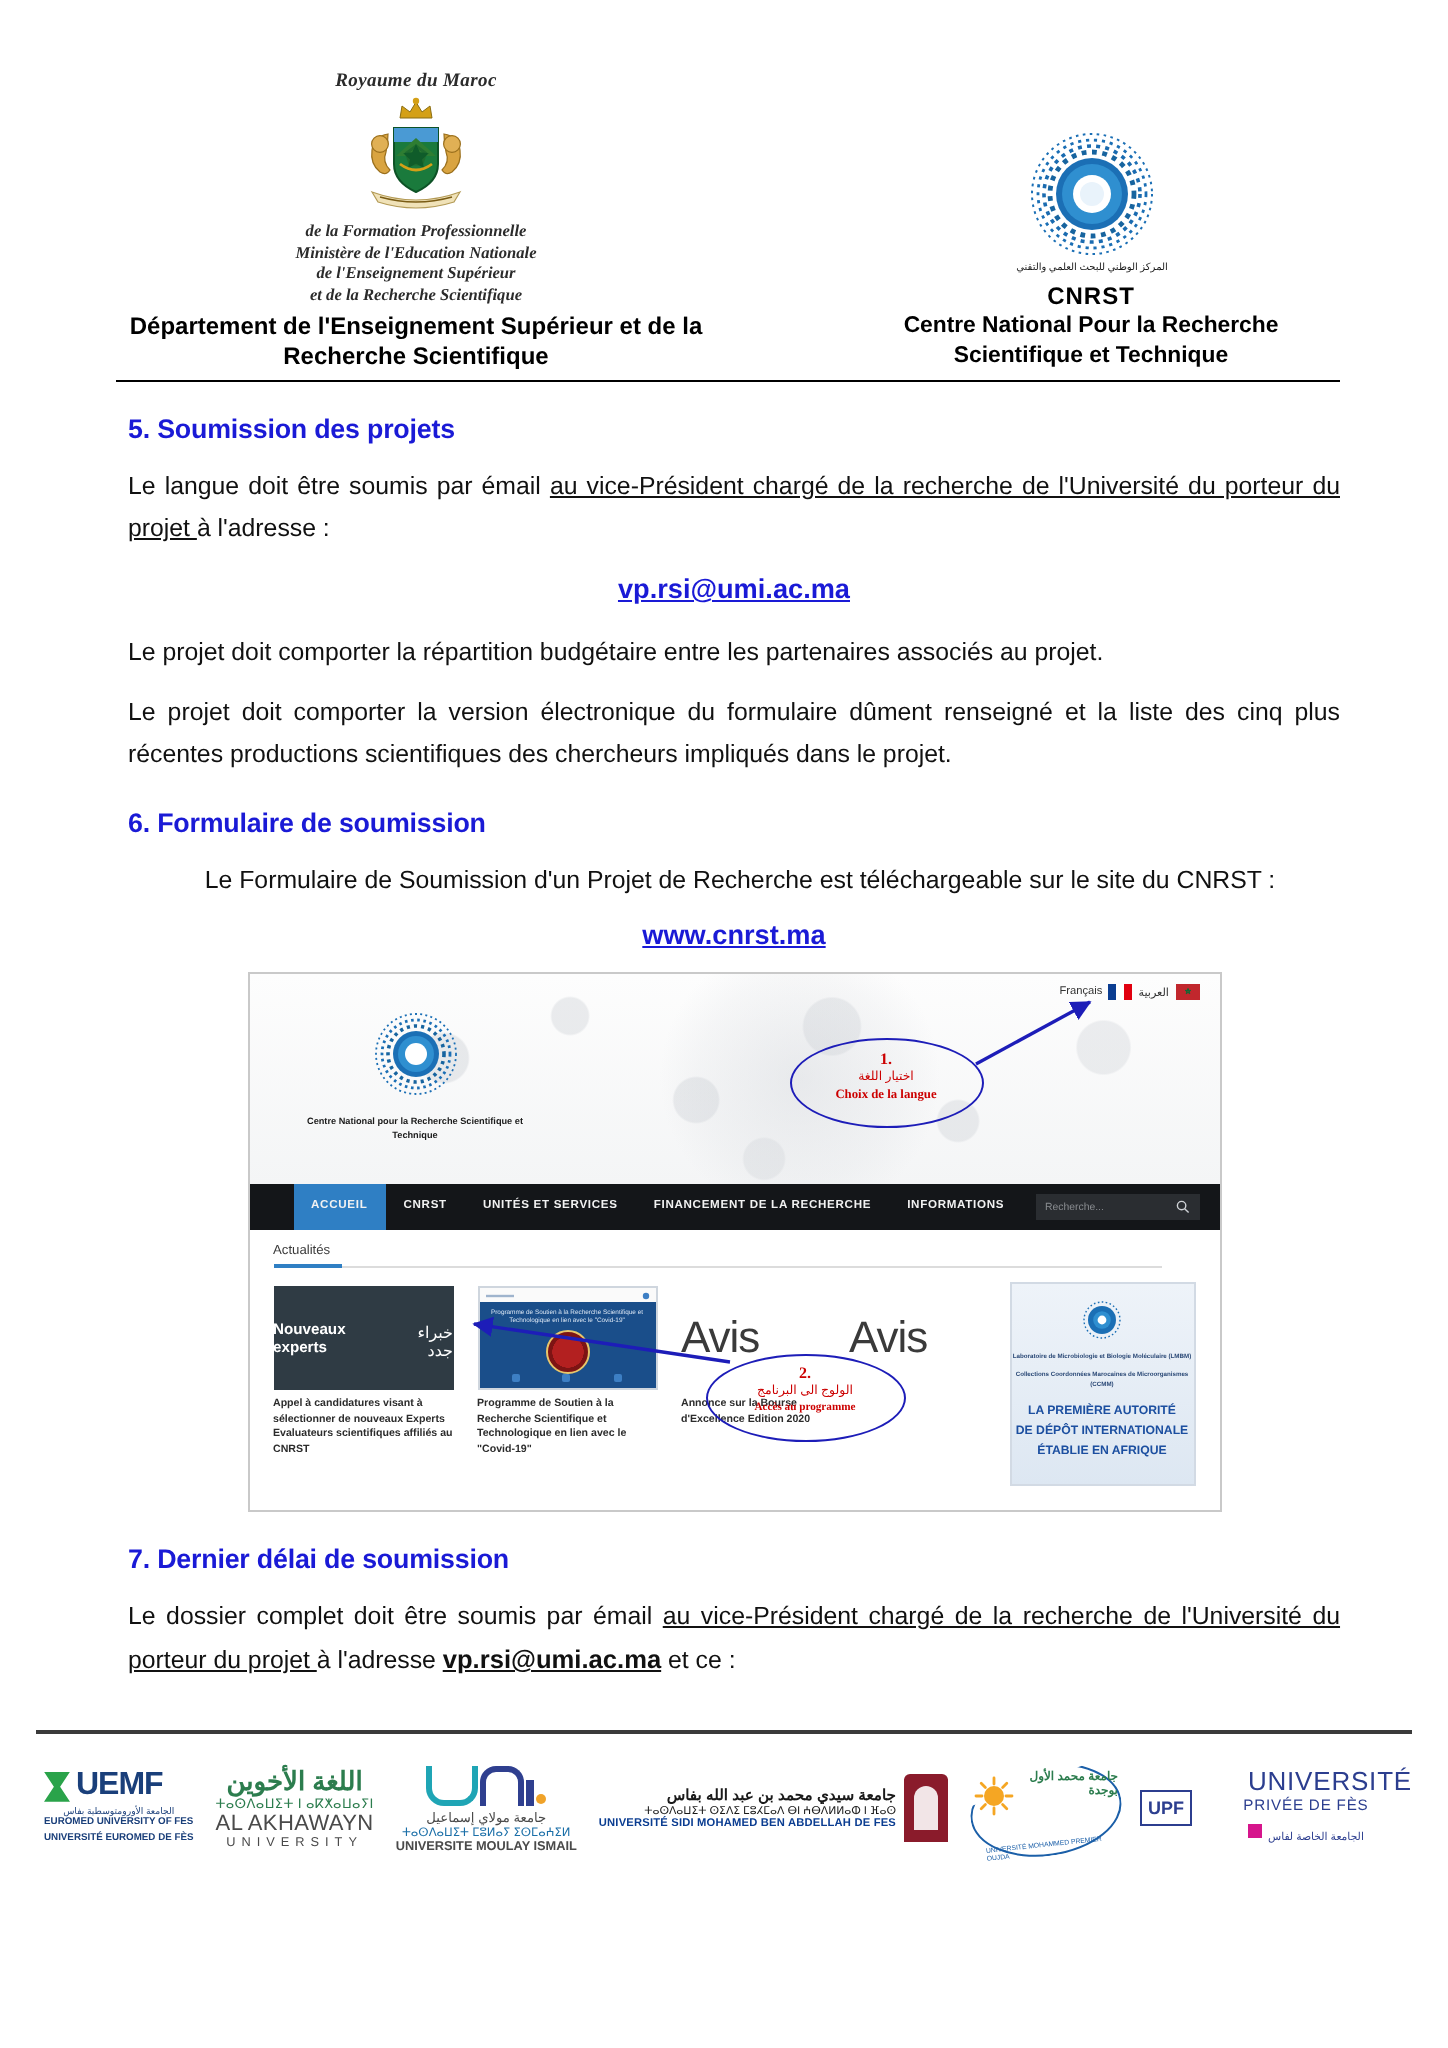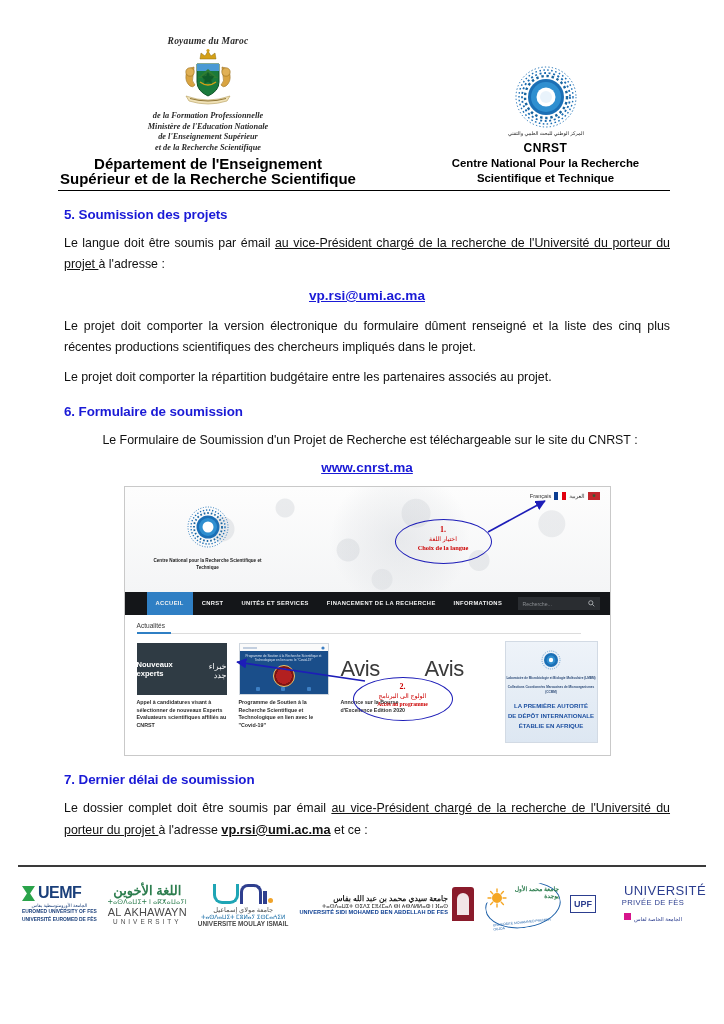"Département de l'Enseignement Supérieur" .dept { font-size: 15px -> 12px }
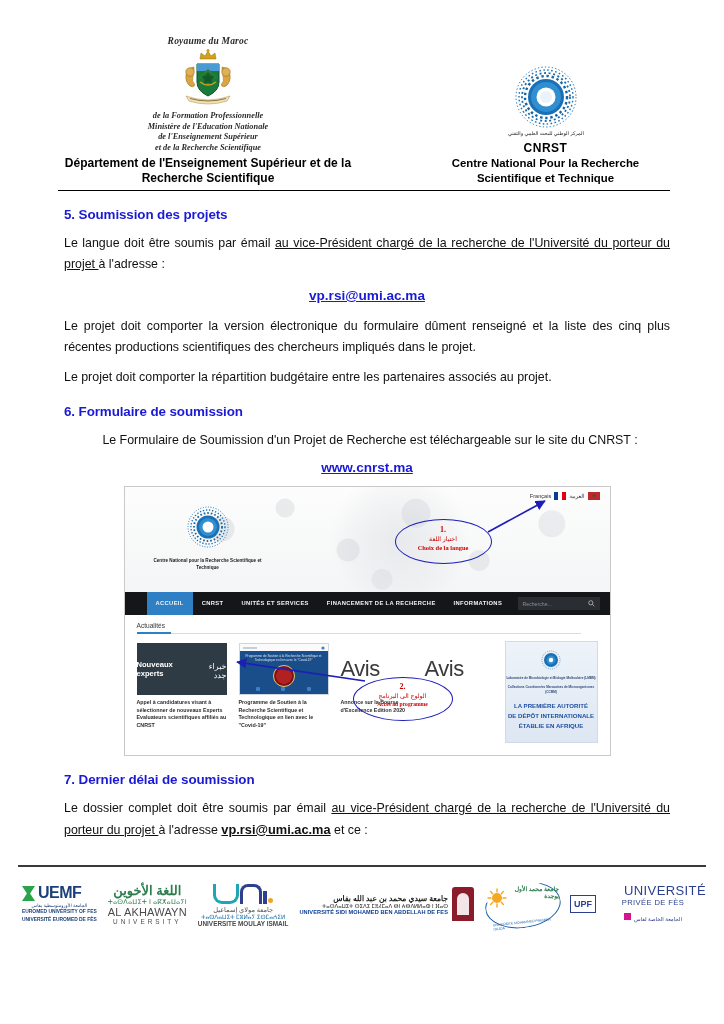"Le projet doit comporter la" p.para { order: before "Le projet doit comporter la répartition" -> after "Le projet doit comporter la répartition" }
